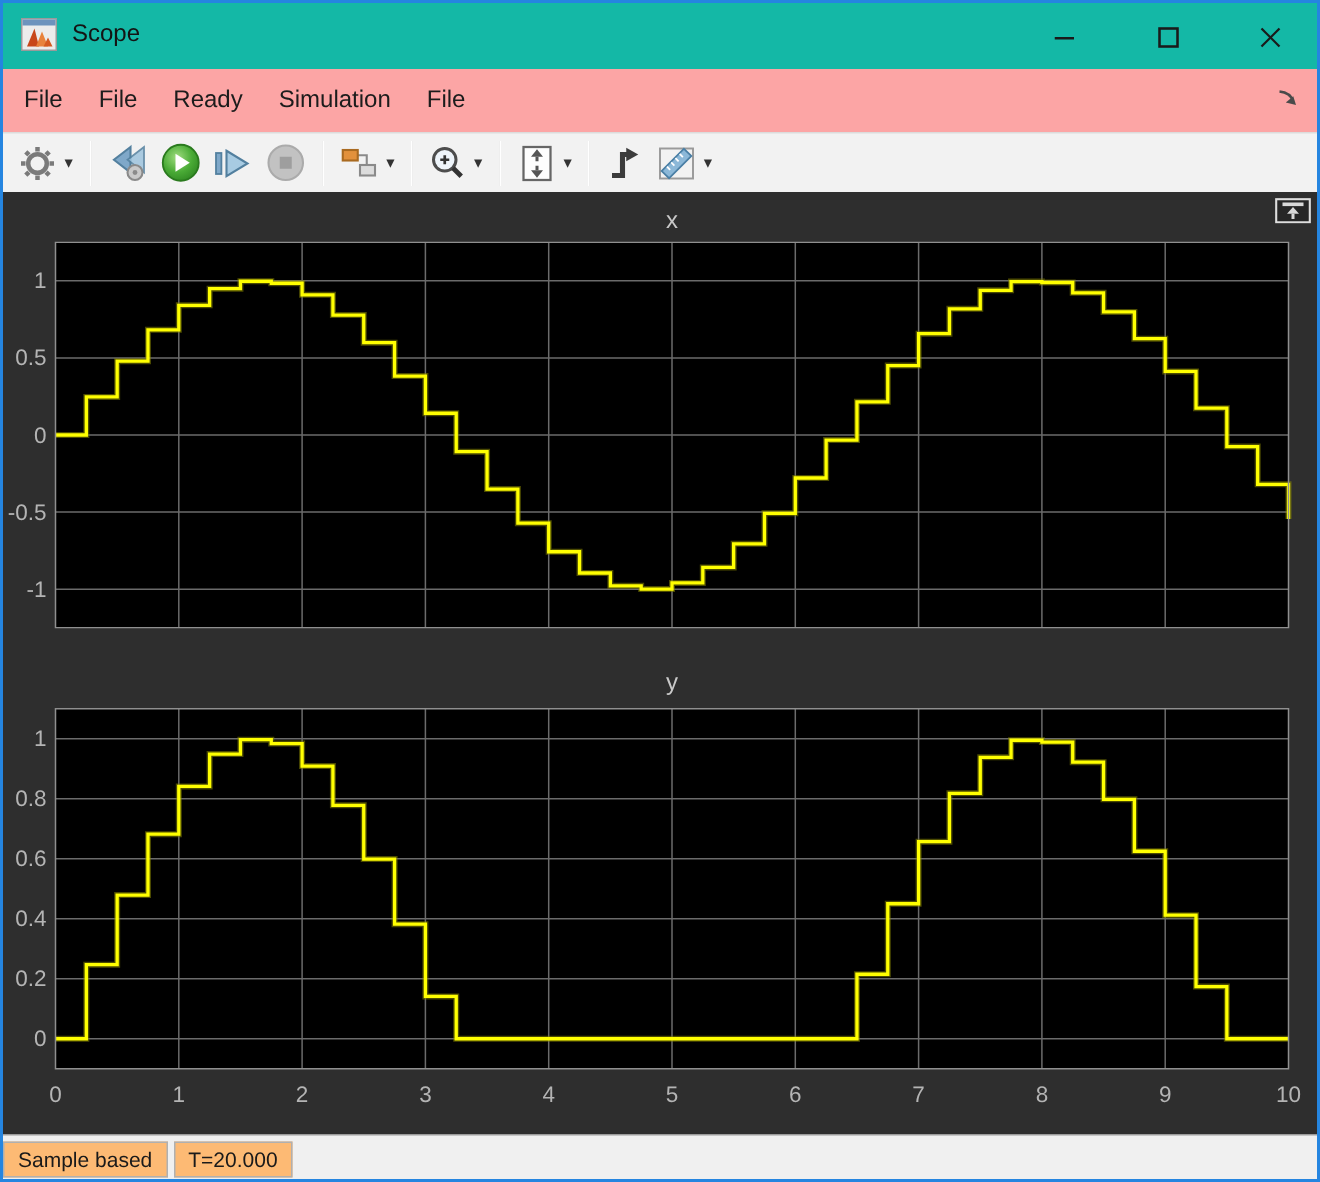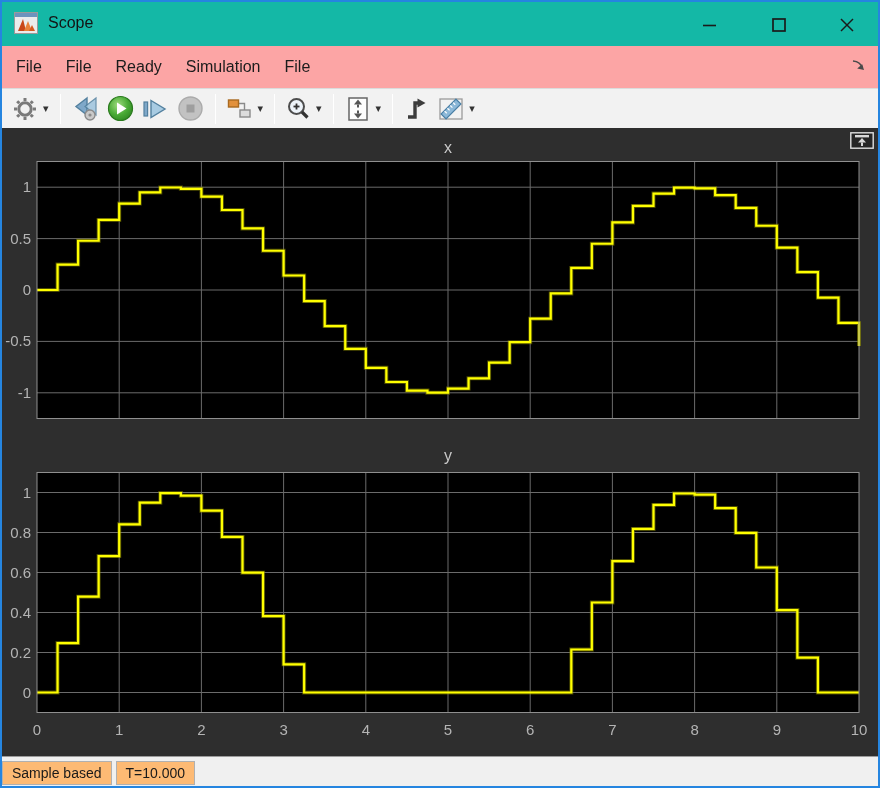"T=10.000" span.status-box { text: 10.000 -> 20.000 }
